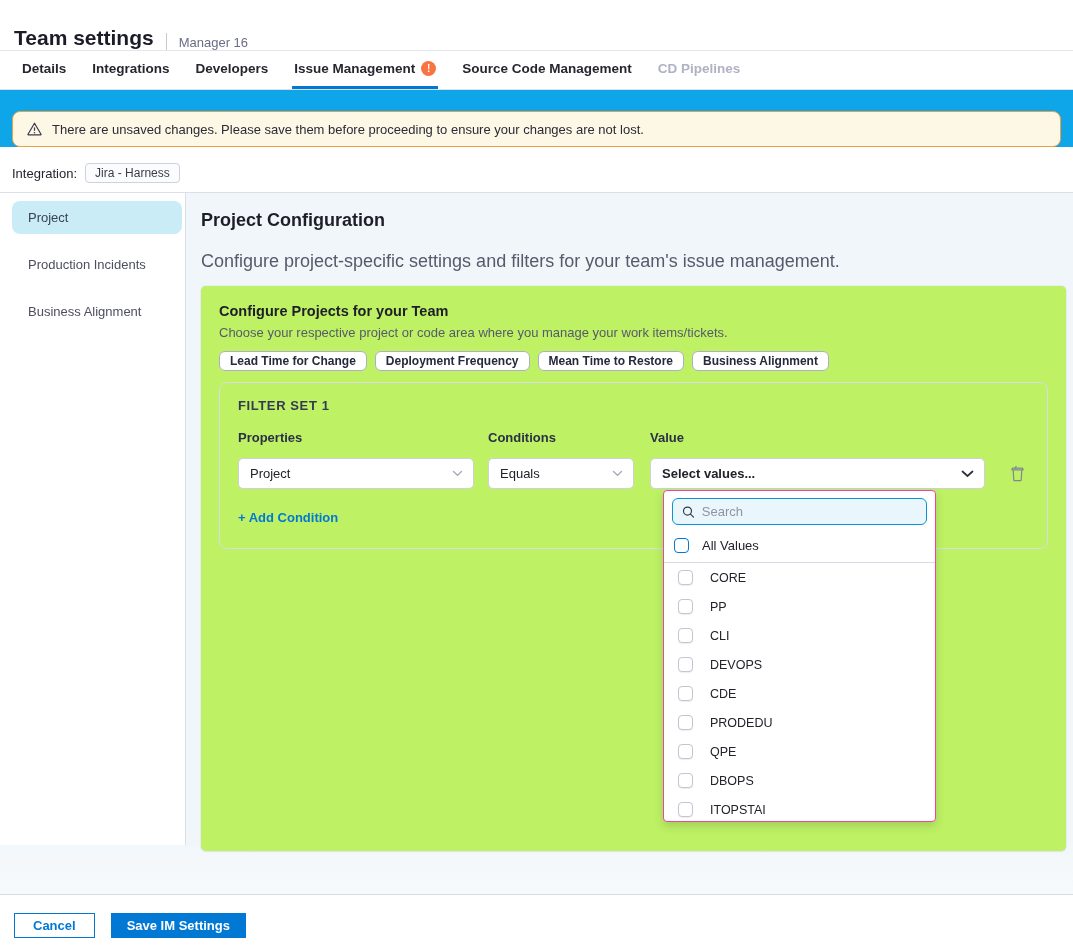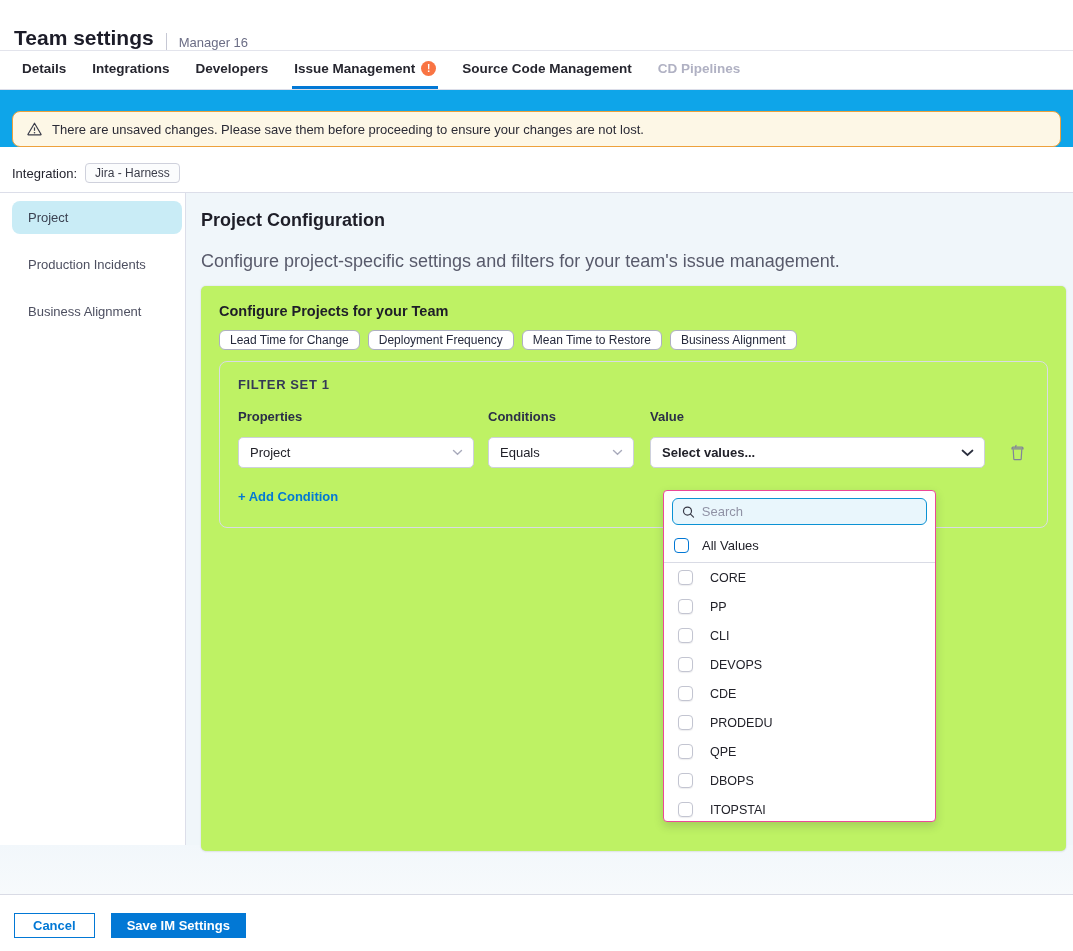"Choose your respective project or" div.card-sub { html: none -> <div>Choose your respective project or code area where you manage your work items/tickets.</div> }
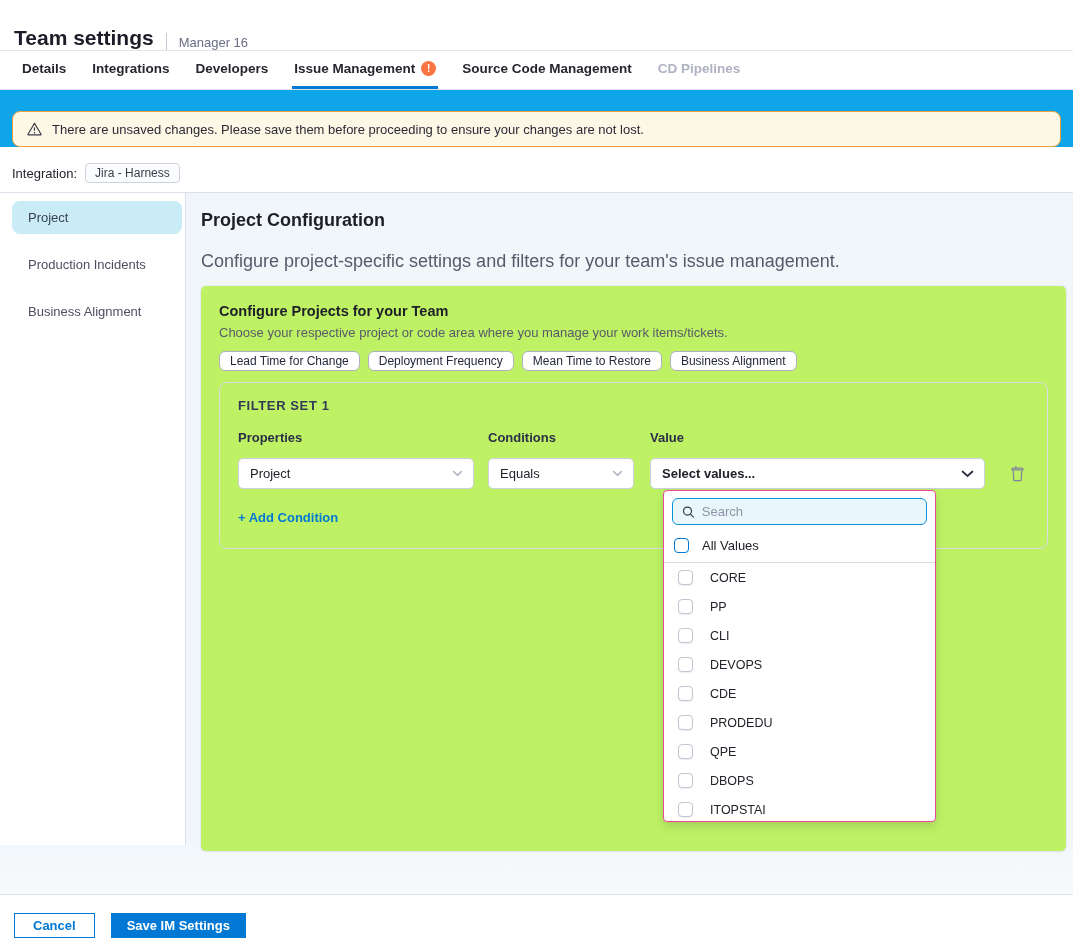"Lead Time for Change" .chips { font-weight: none -> bold }
